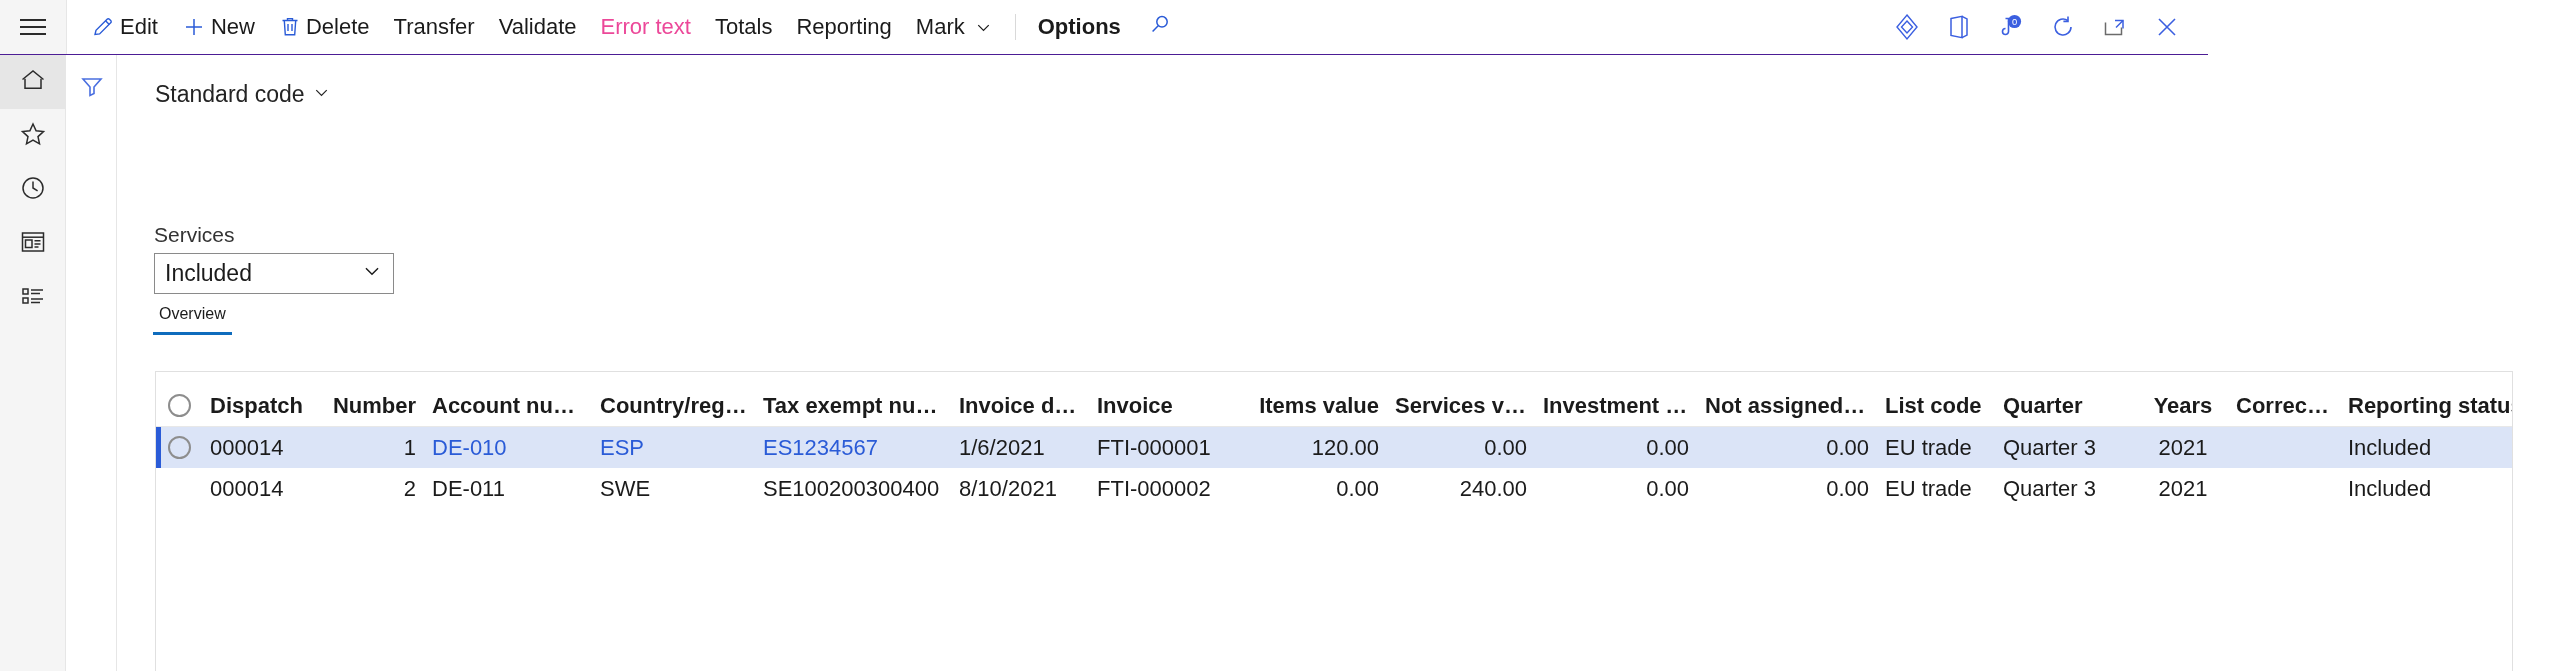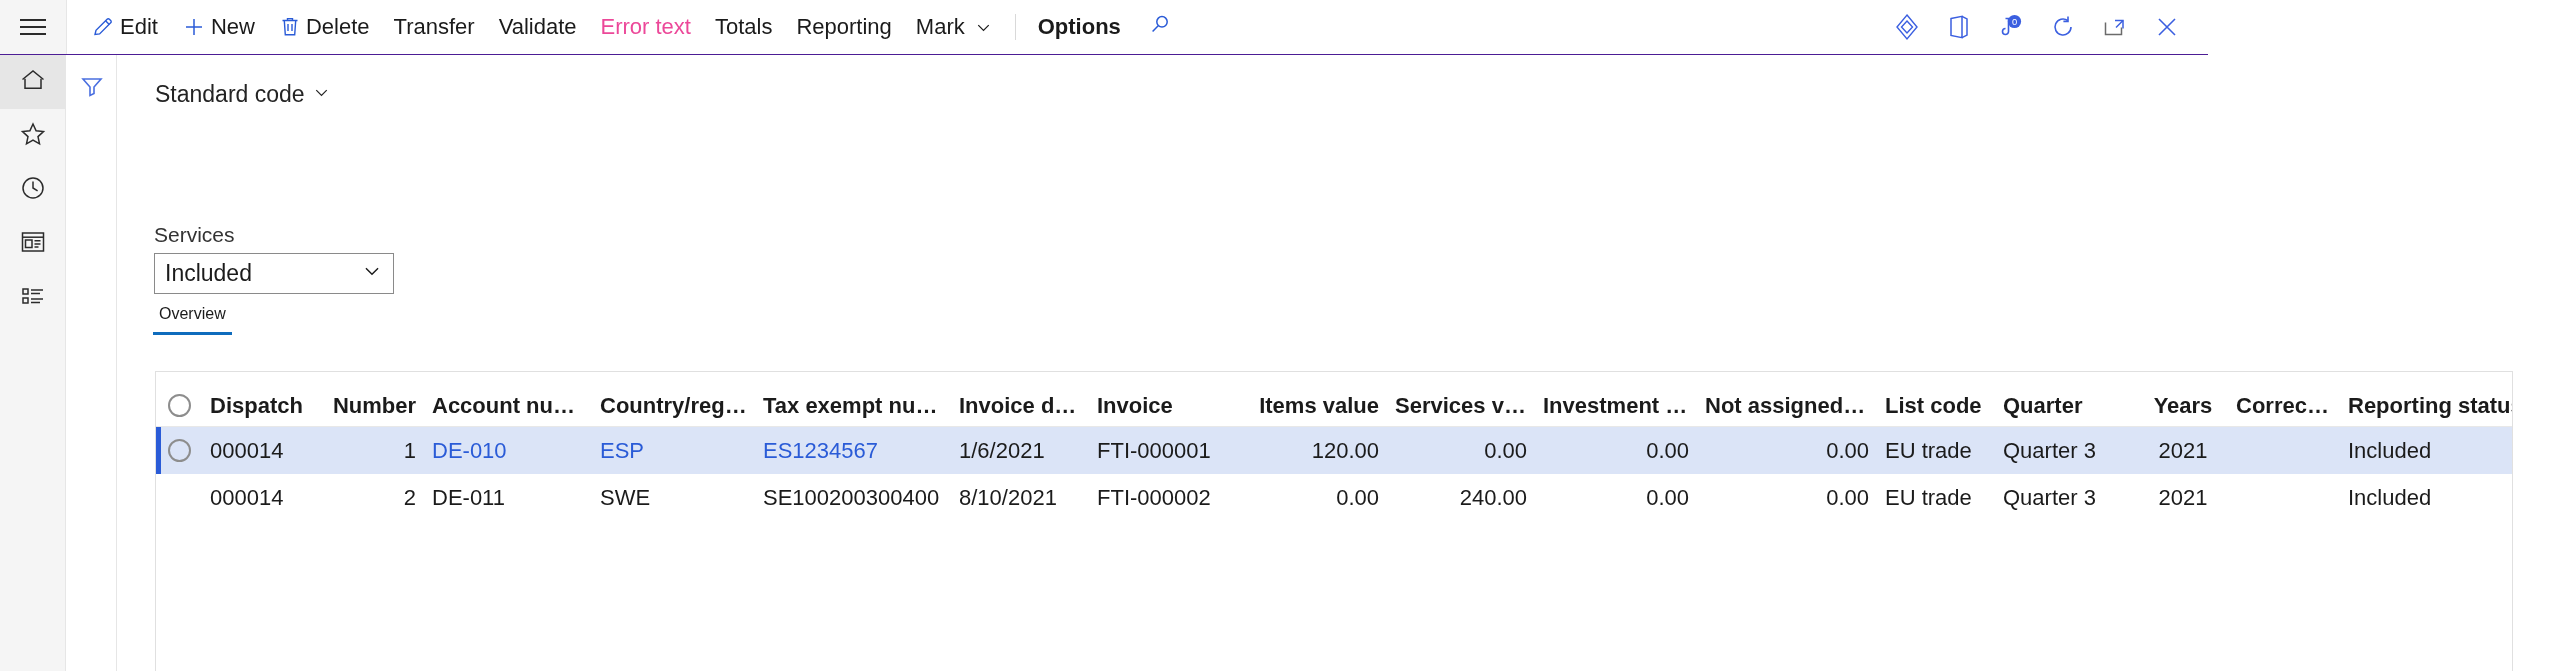"000014" .grid-row { height: 47px -> 41px }
